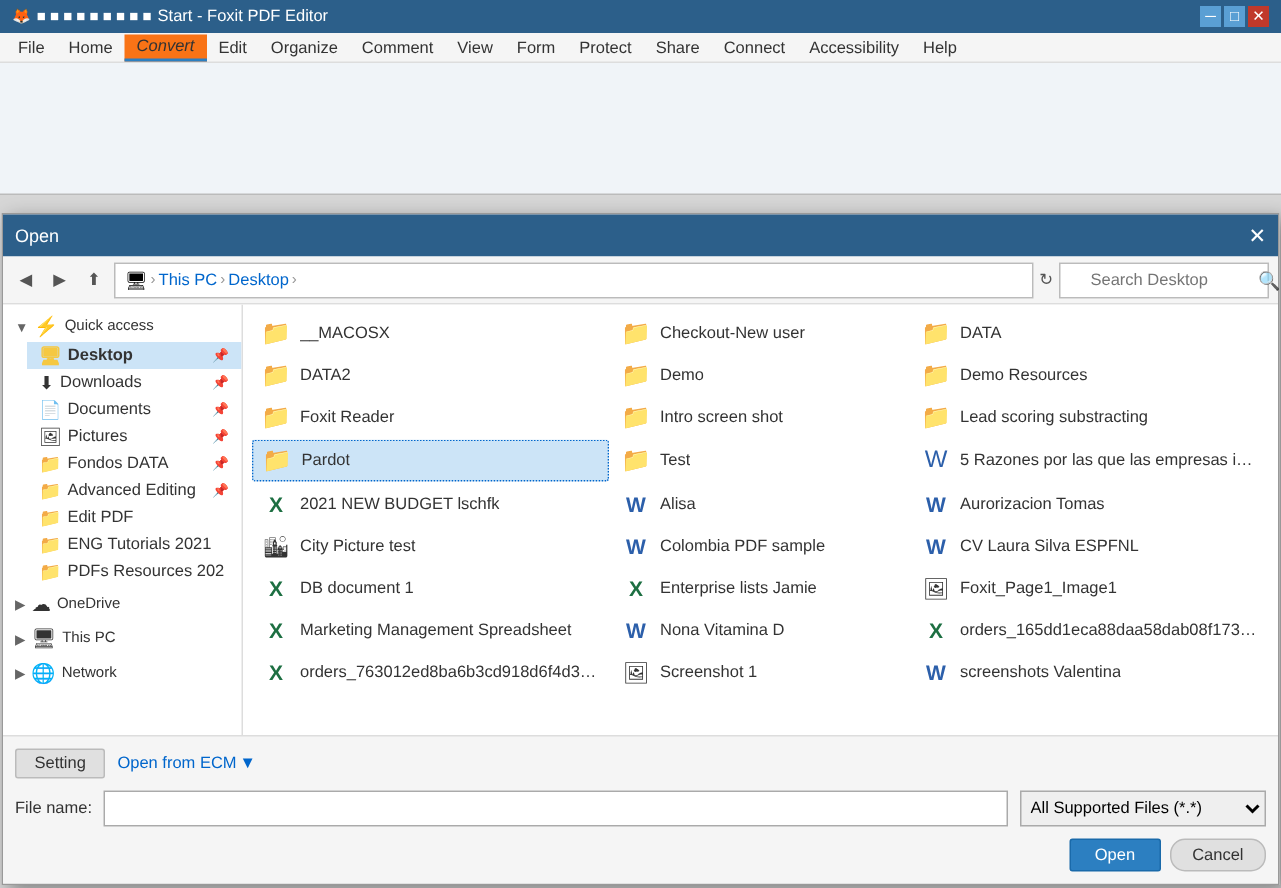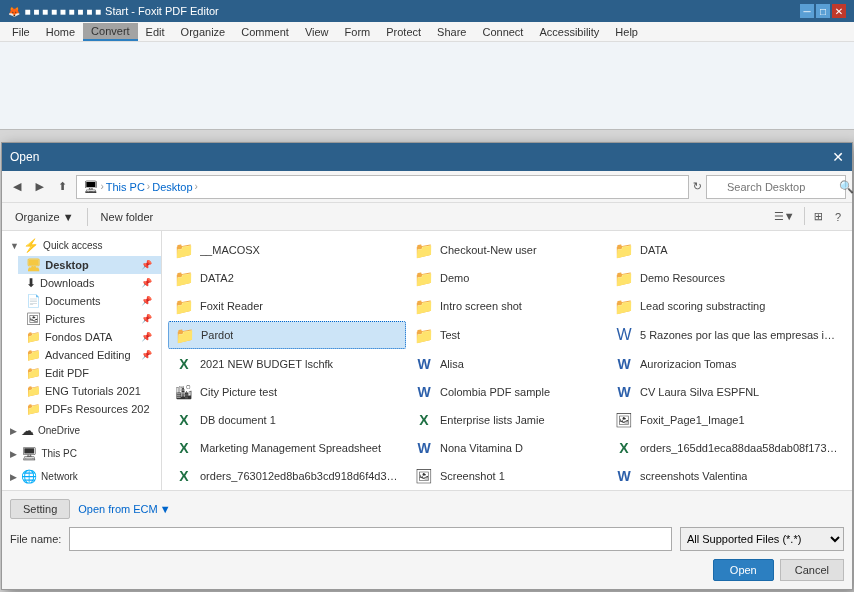"Convert" .menu-item.active-tab { background: #a3a3a3 -> #f97316; font-style: none -> italic }
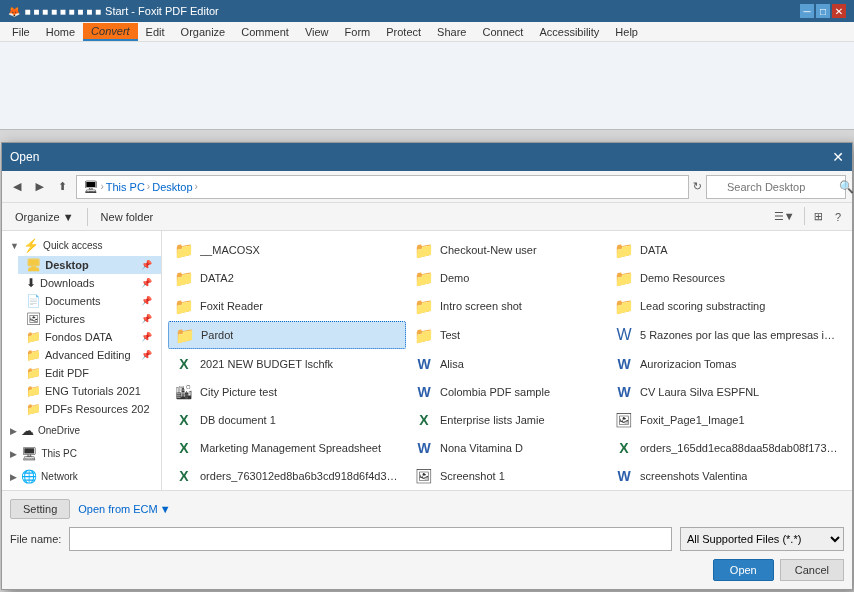"Organize ▼" div.toolbar { html: <div> <button>Organize ▼</button> <div></div> <button>New folder</button> <div> <button>☰▼</button> <div></div> <button>⊞</button> <button>?</button> </div> </div> -> none }
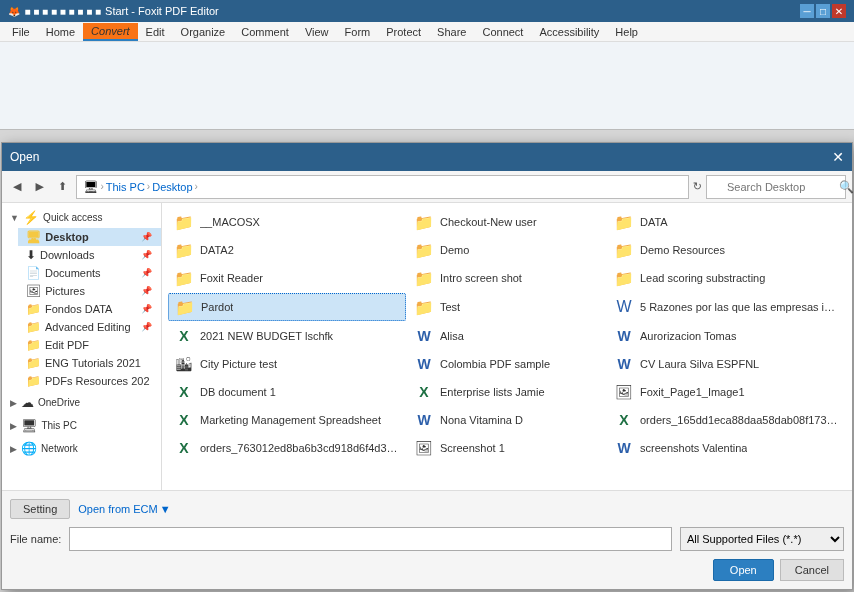"Cancel" .btn-cancel { border-radius: 0 -> 10px }
